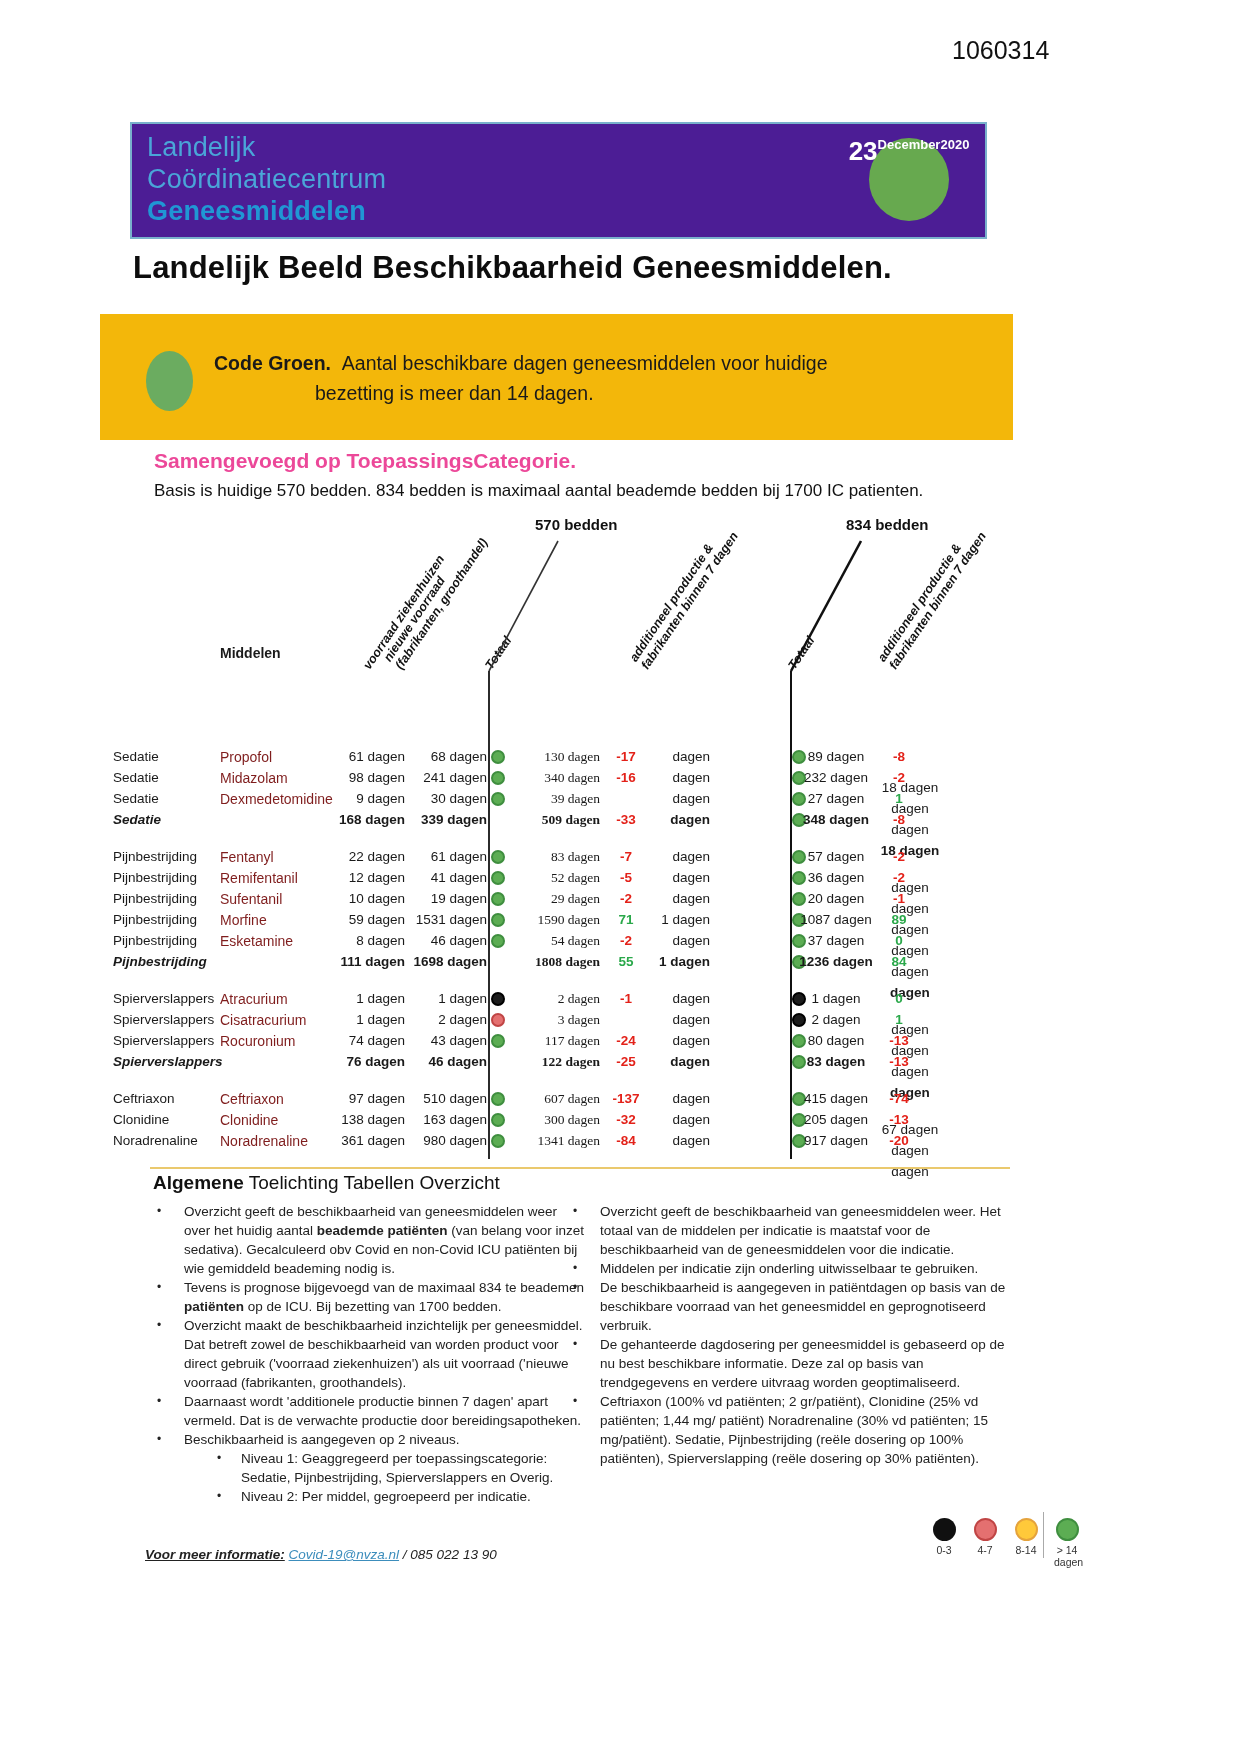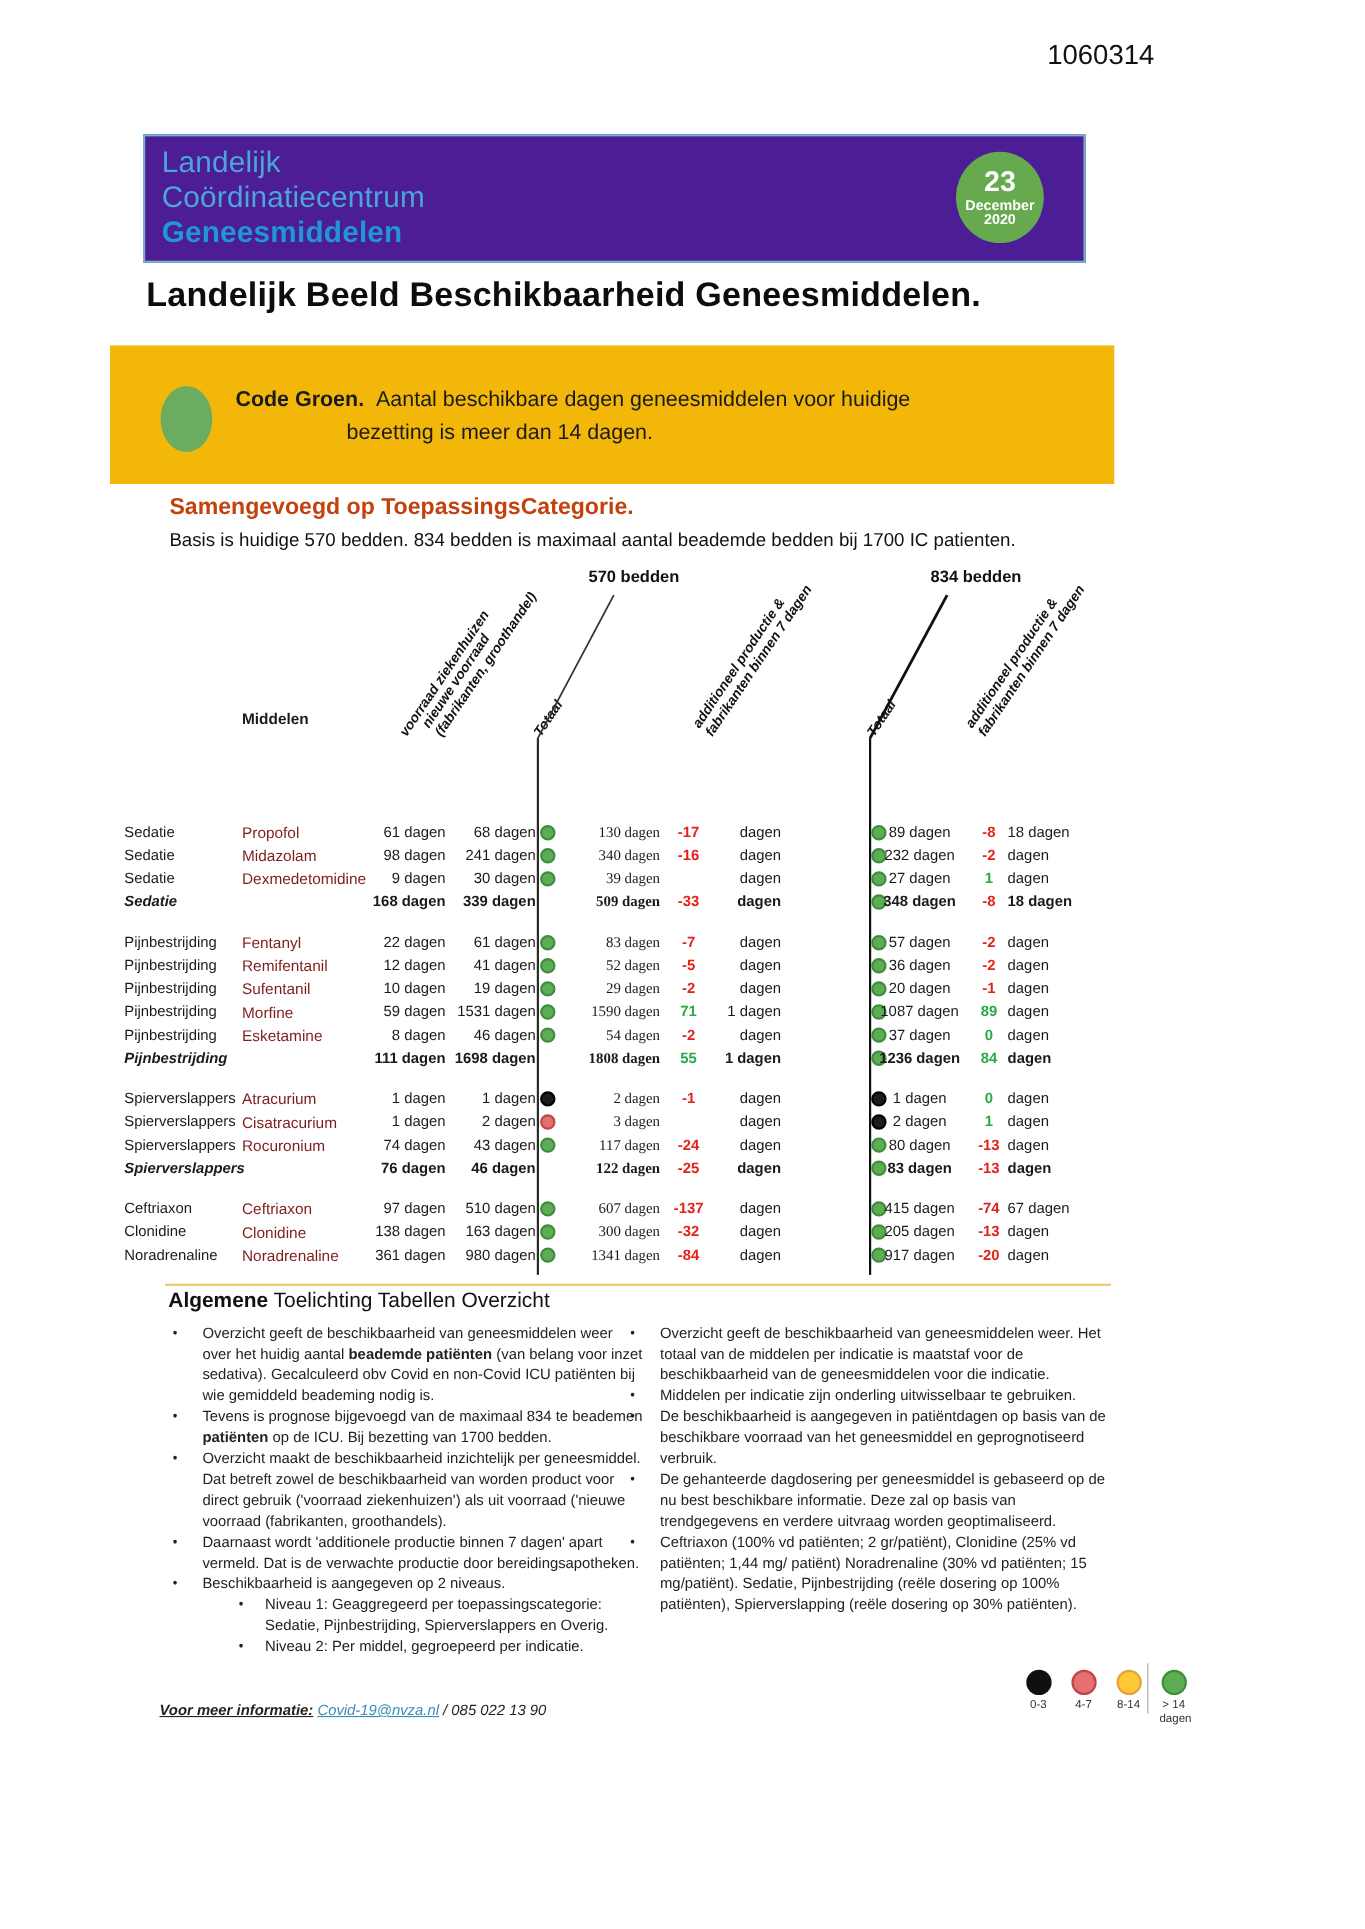"23" .date-circle { flex-direction: column -> row }
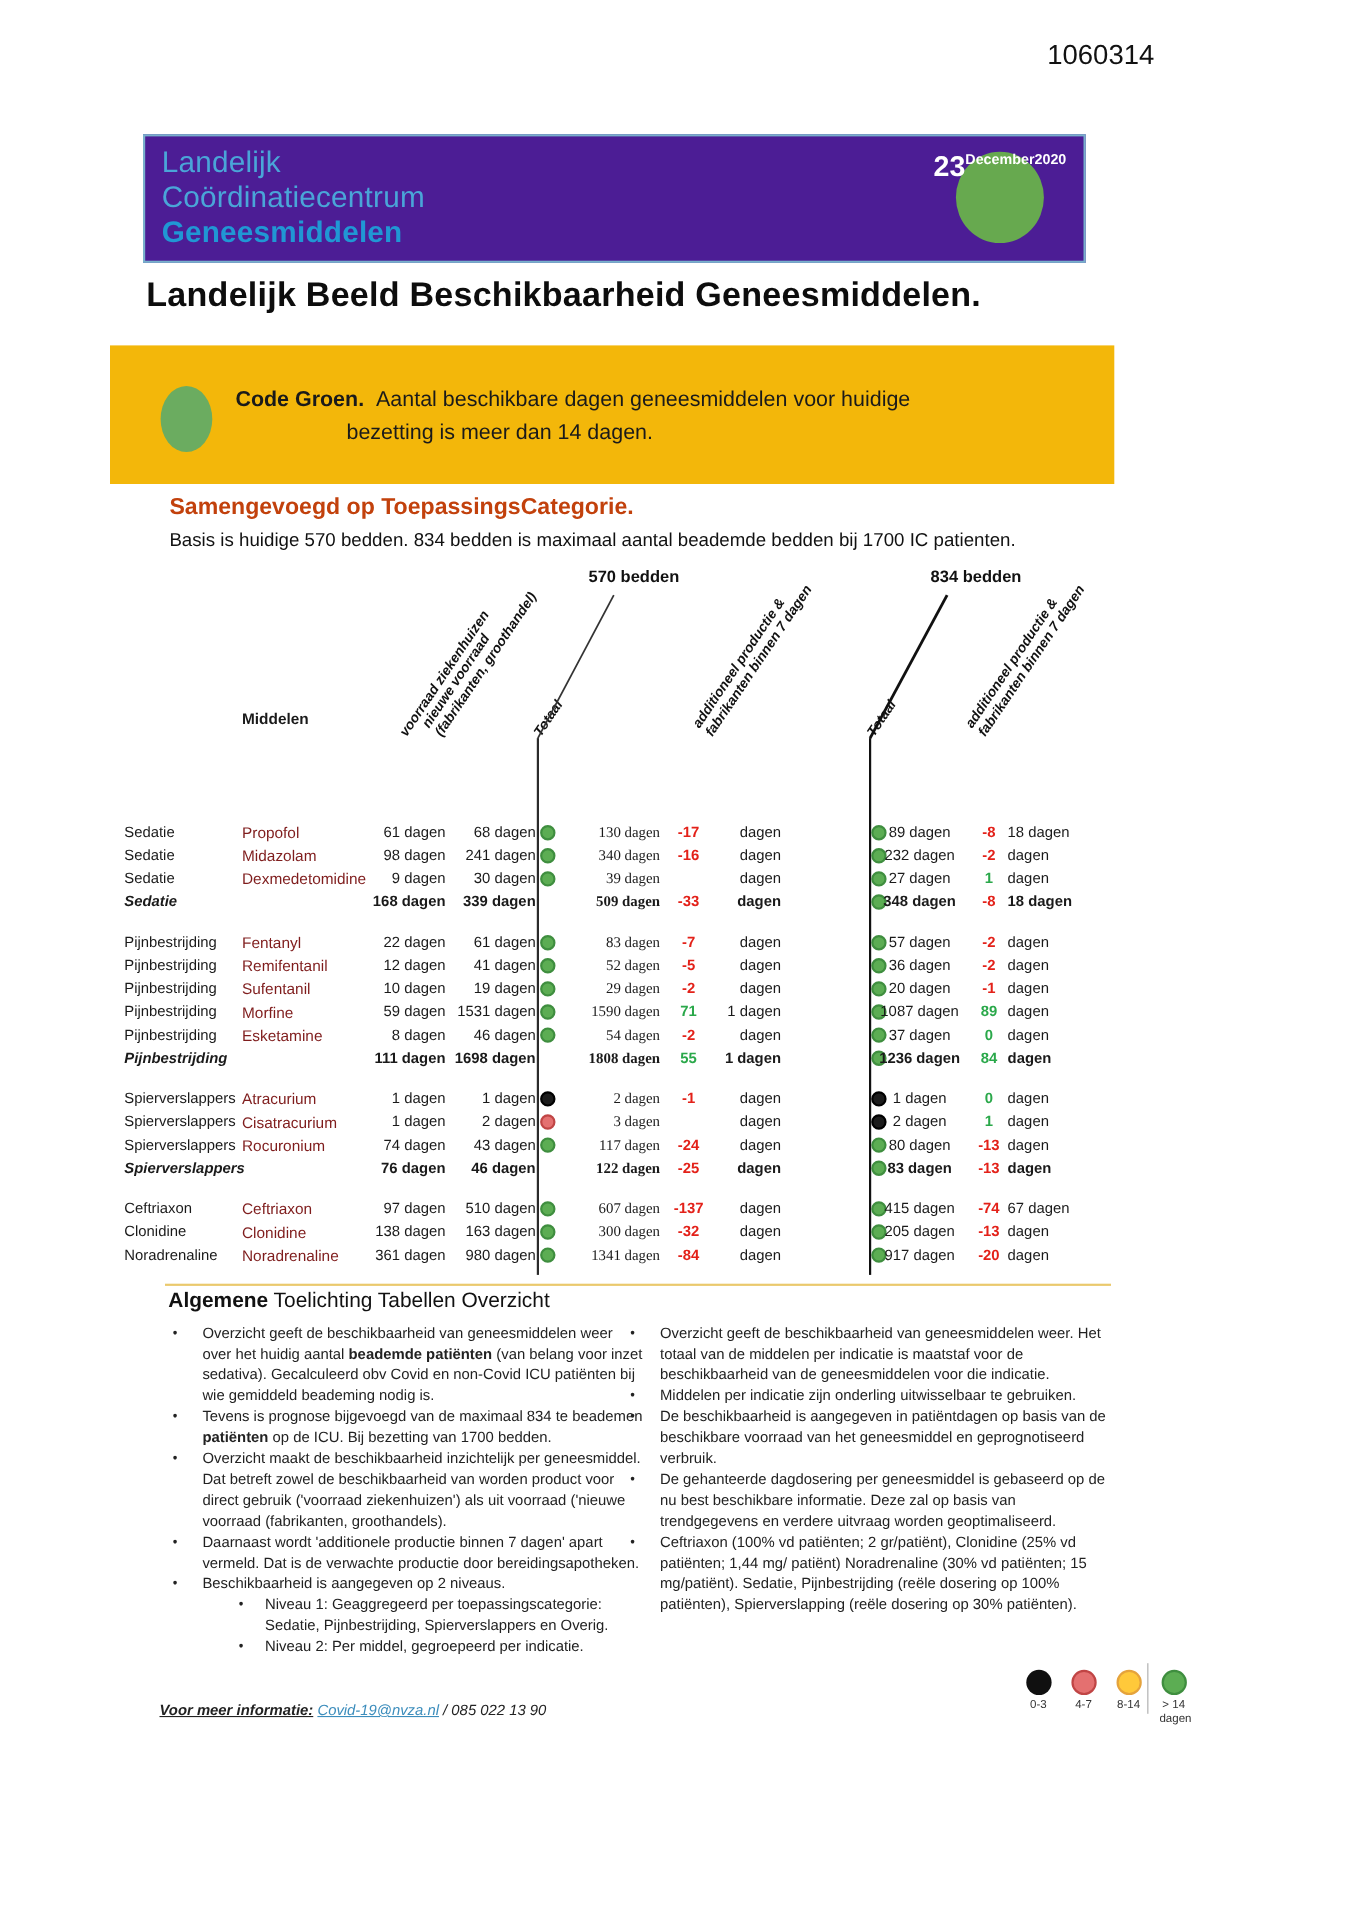"Samengevoegd op ToepassingsCategorie." .section-heading { color: #c2410c -> #ec4899 }
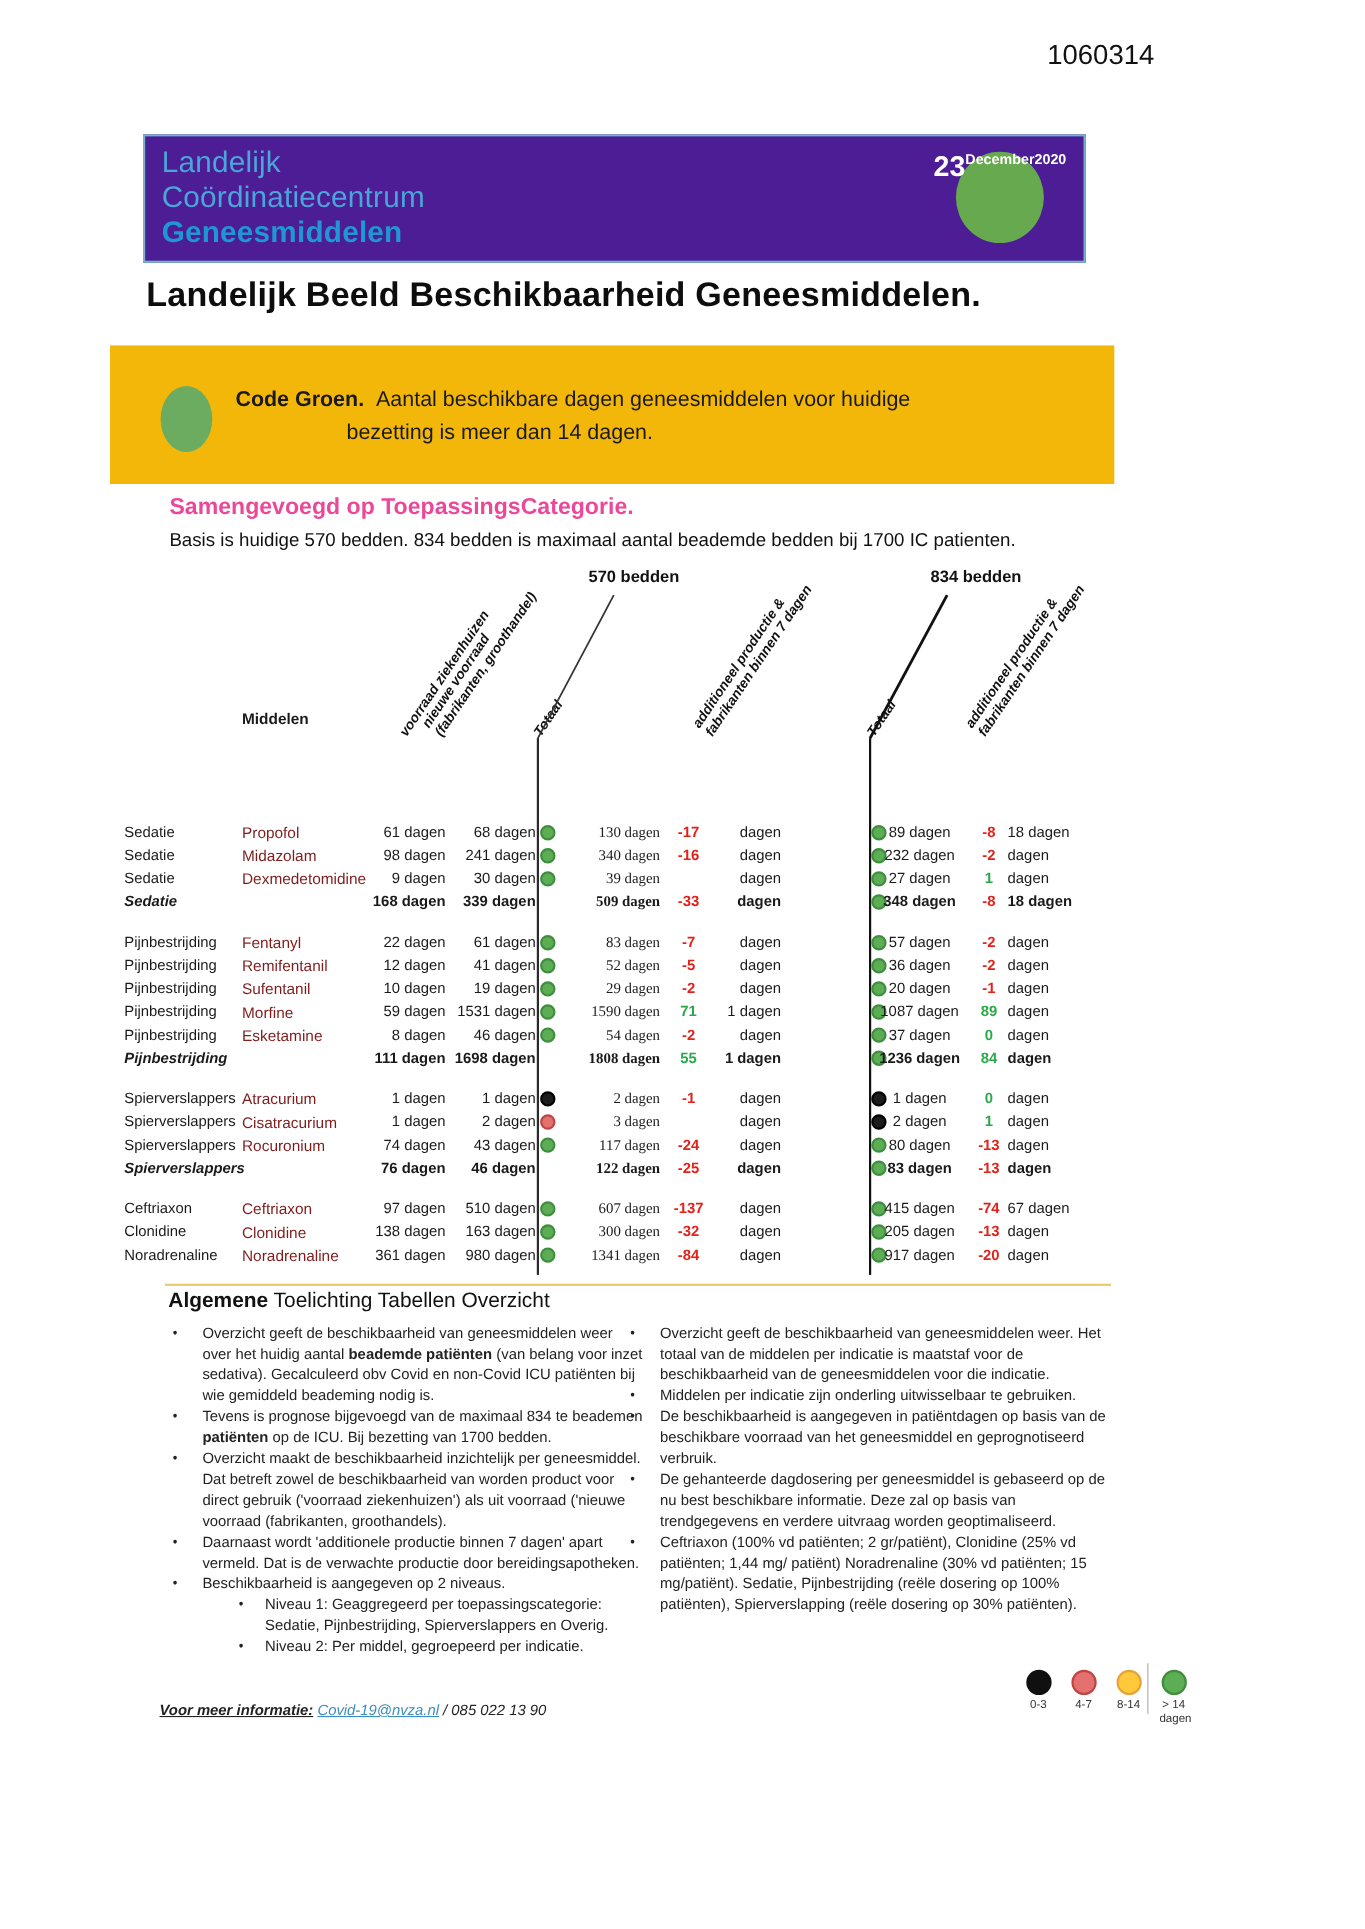"18 dagen" .a2 { left: 816px -> 774px; margin-top: none -> 31px; text-align: left -> center }
